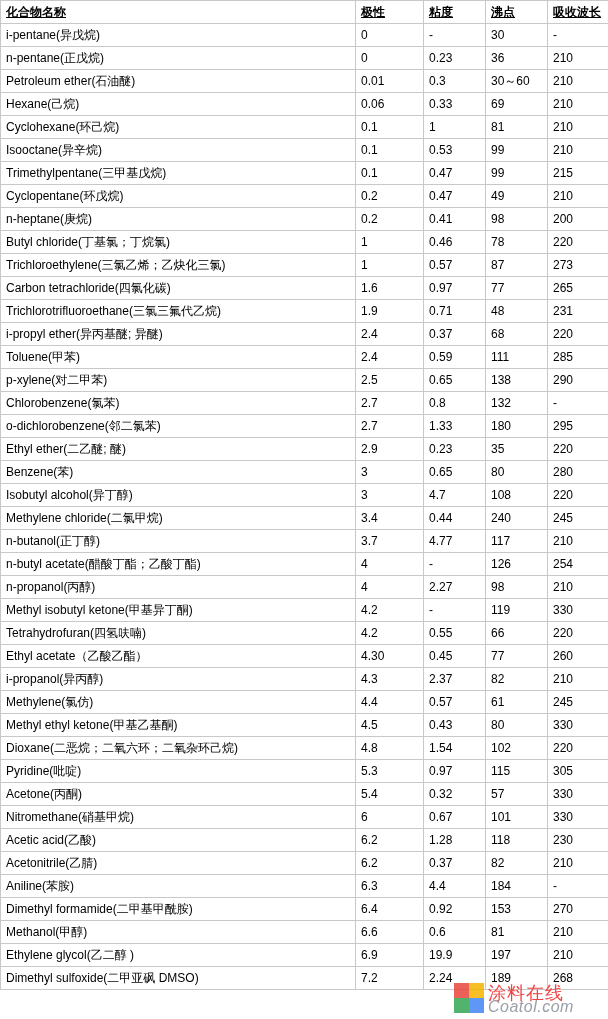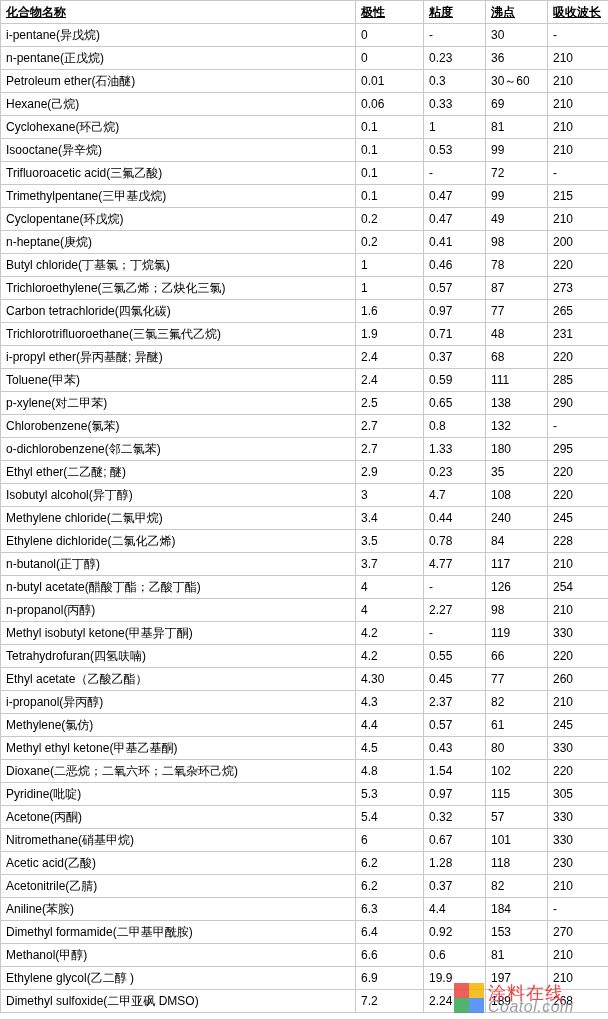"Trifluoroacetic acid(三氟乙酸)" tr { html: <tr> <td>Trifluoroacetic acid(三氟乙酸)</td> <td>0.1</td> <td>-</td> <td>72</td> <td>-</td> </tr> -> none }
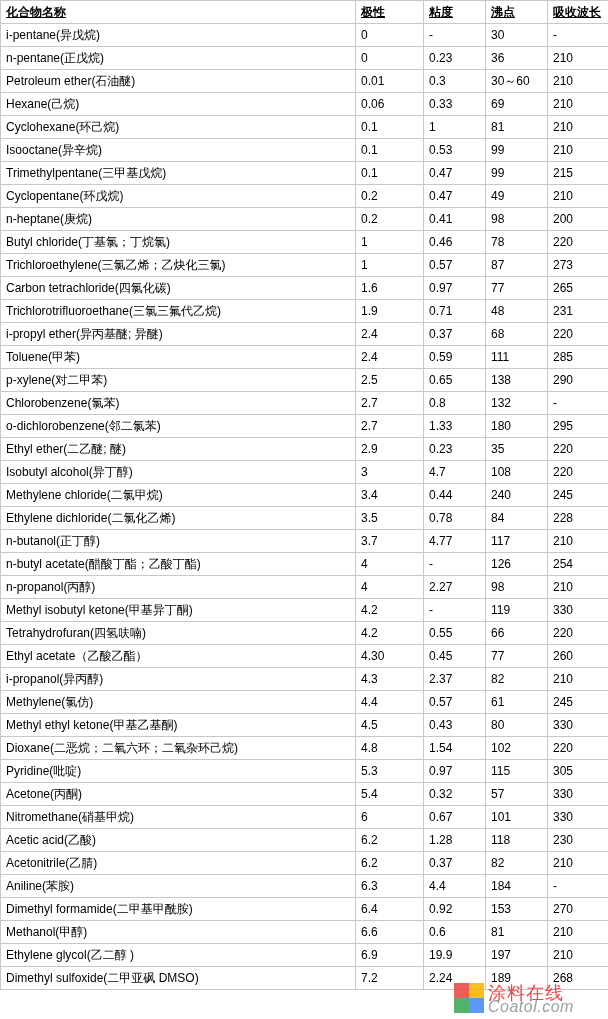"Benzene(苯)" tr { html: none -> <tr> <td>Benzene(苯)</td> <td>3</td> <td>0.65</td> <td>80</td> <td>280</td> </tr> }
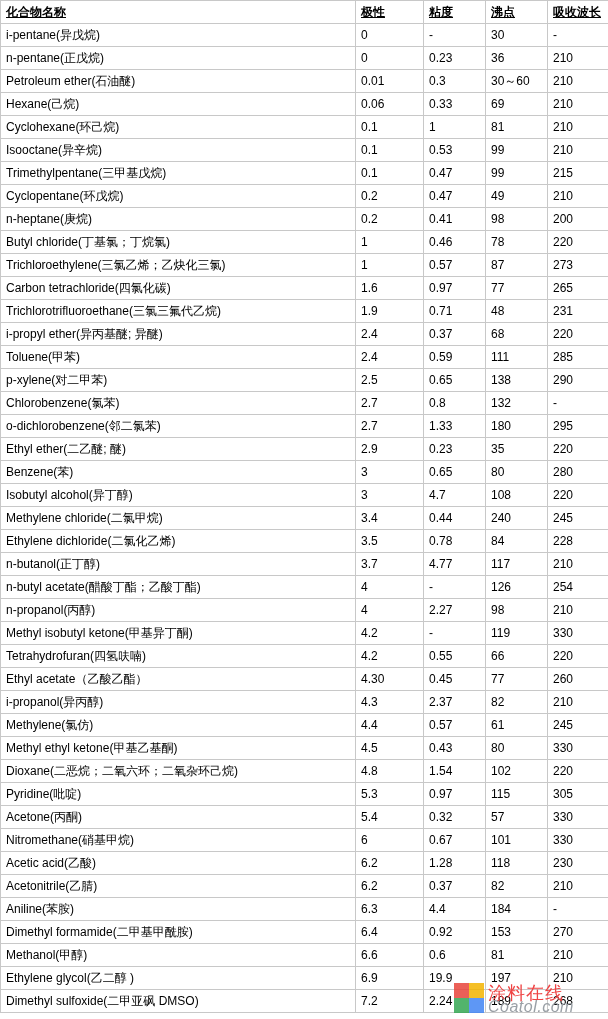"Ethylene dichloride(二氯化乙烯)" tr { html: <tr> <td>Ethylene dichloride(二氯化乙烯)</td> <td>3.5</td> <td>0.78</td> <td>84</td> <td>228</td> </tr> -> none }
